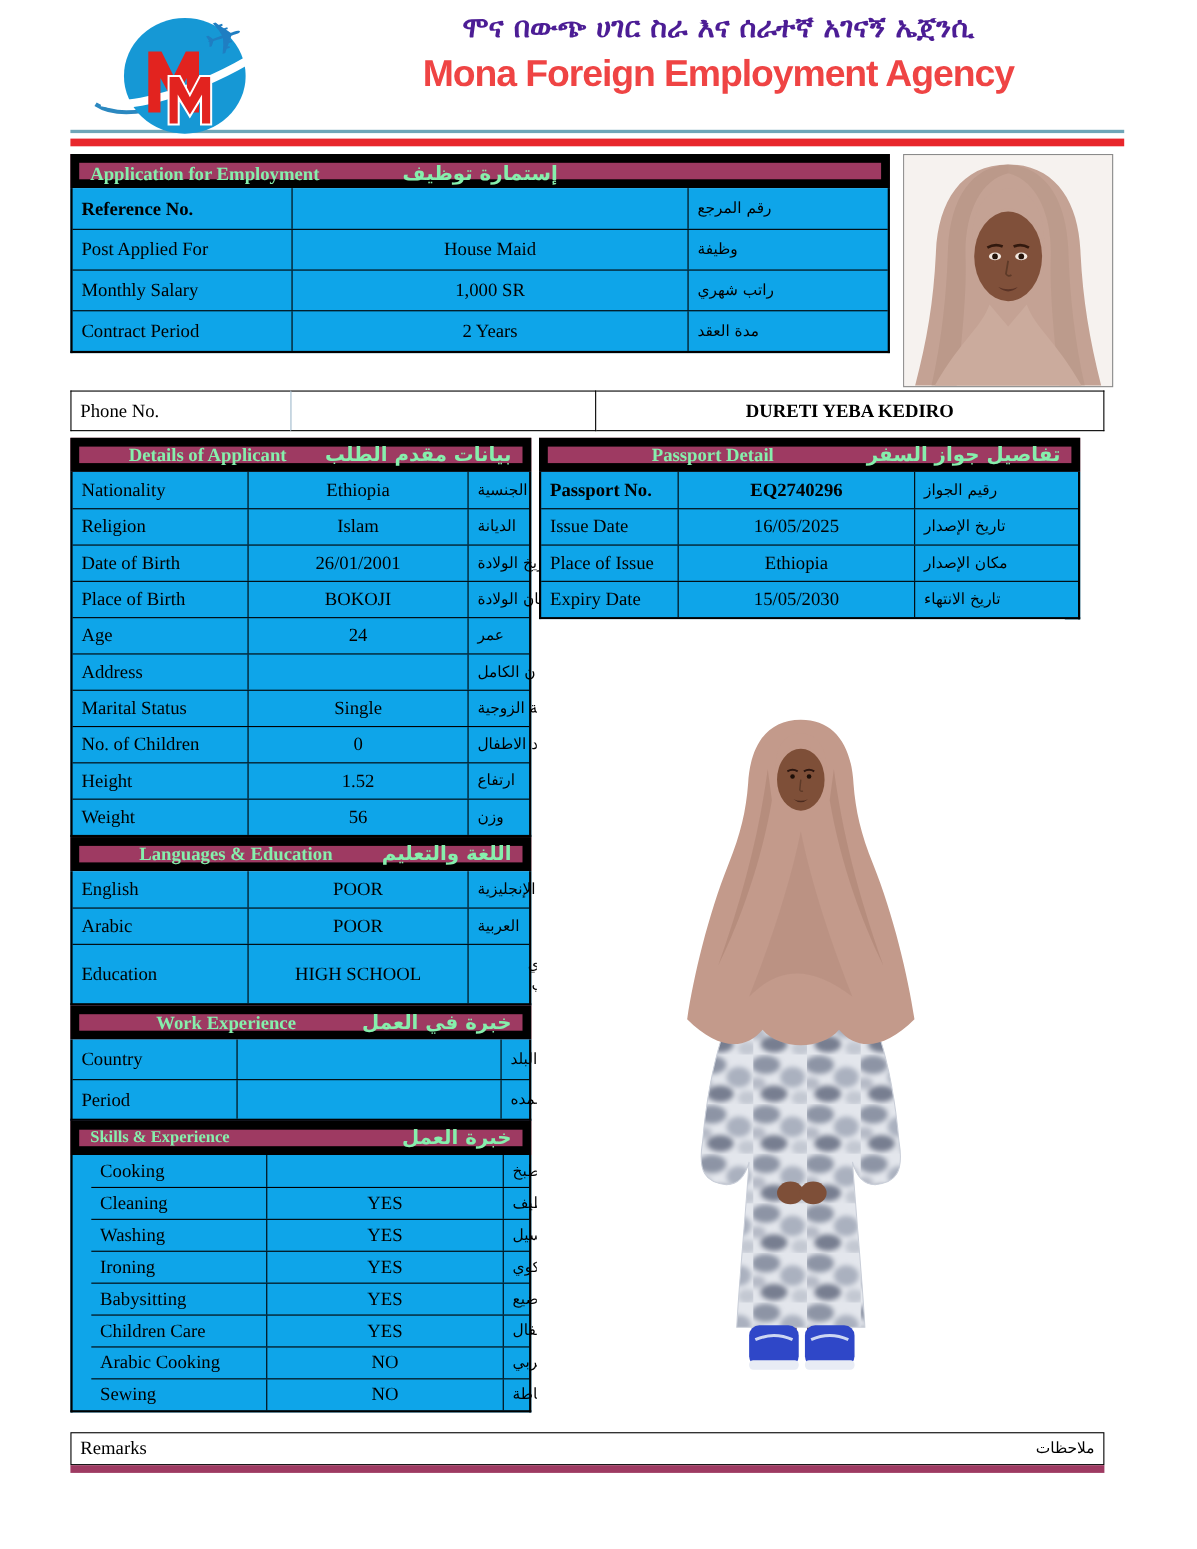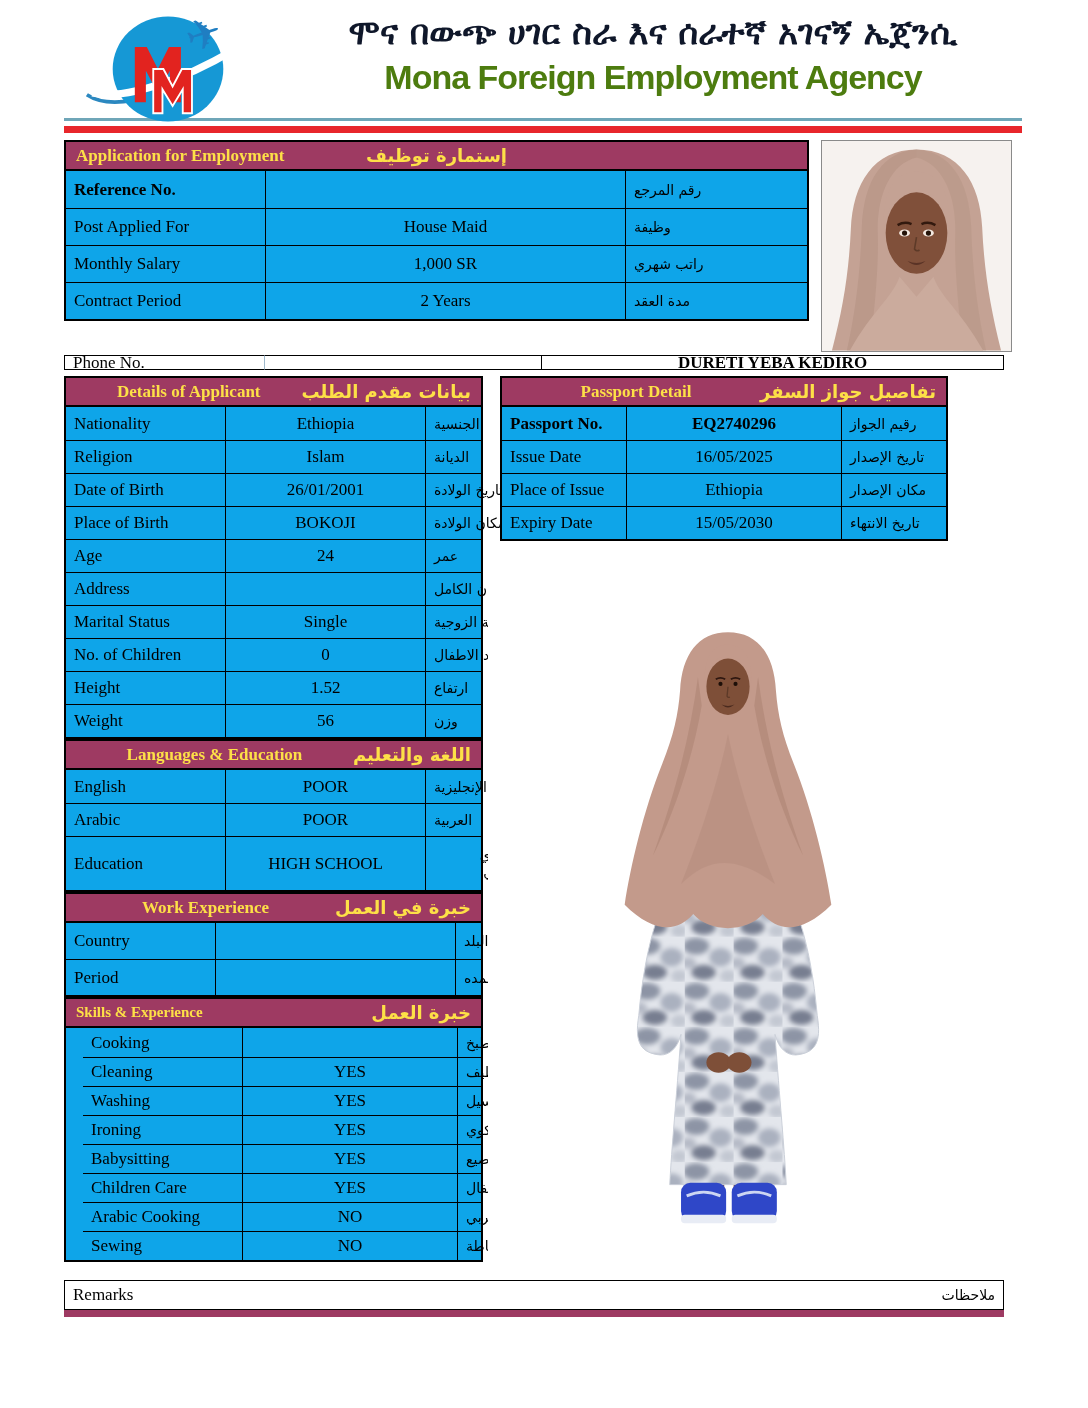"ሞና በውጭ ሀገር ስራ እና" .amharic { color: #0f172a -> #4c1d95; font-size: 34px -> 26px }
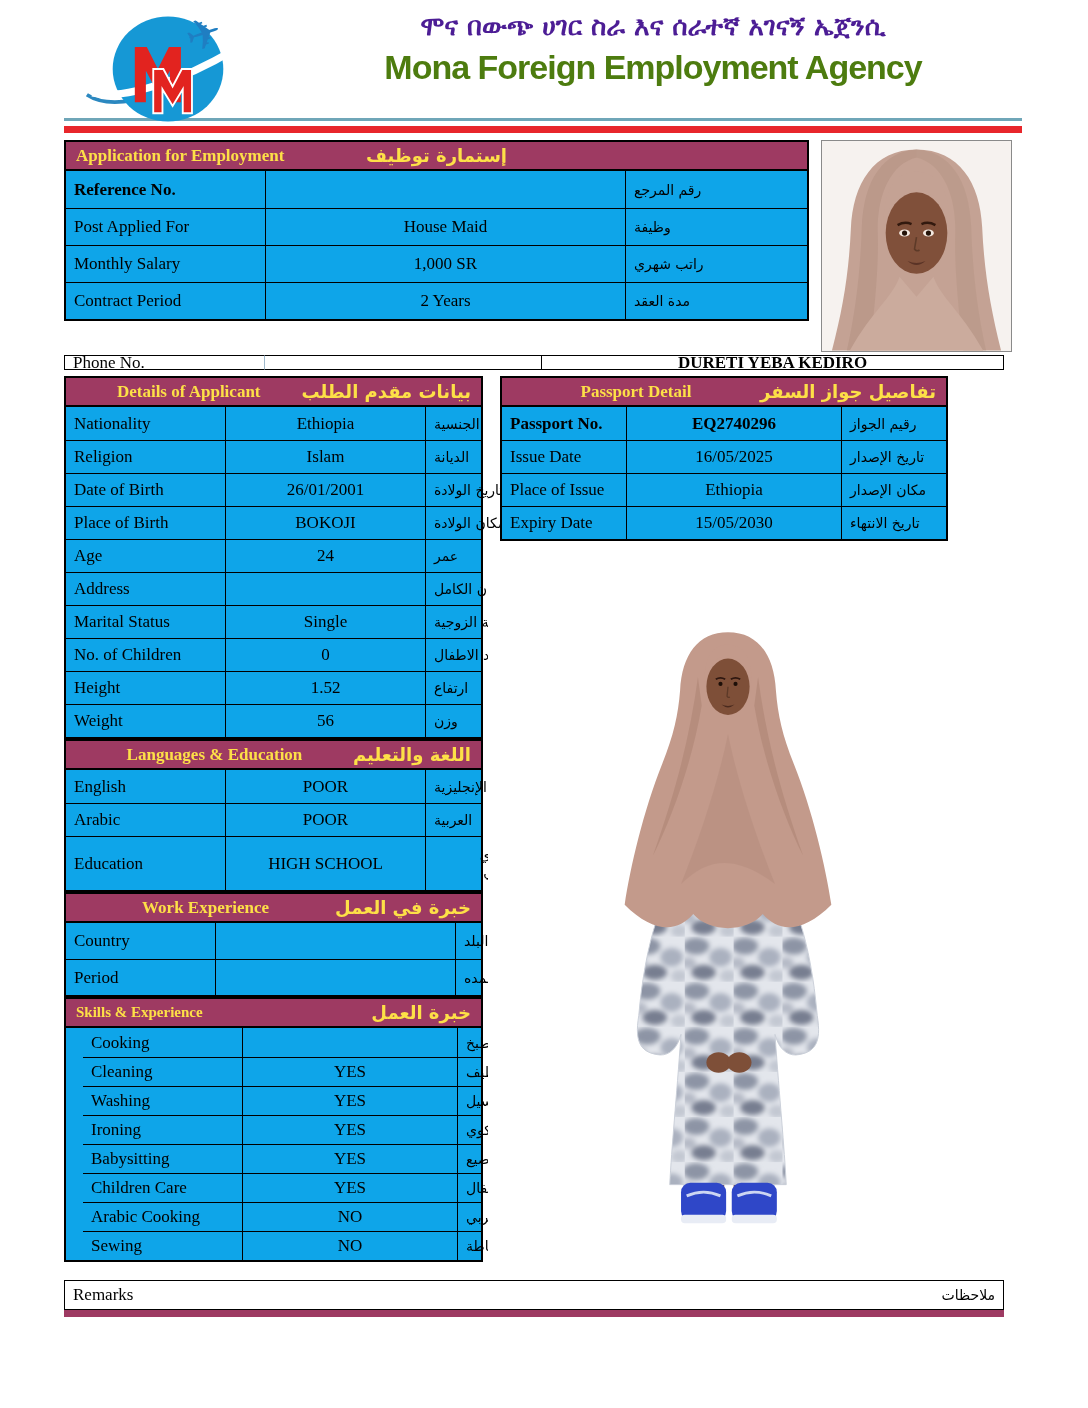"Mona Foreign Employment Agency" .agency { color: #4d7c0f -> #ef4444 }
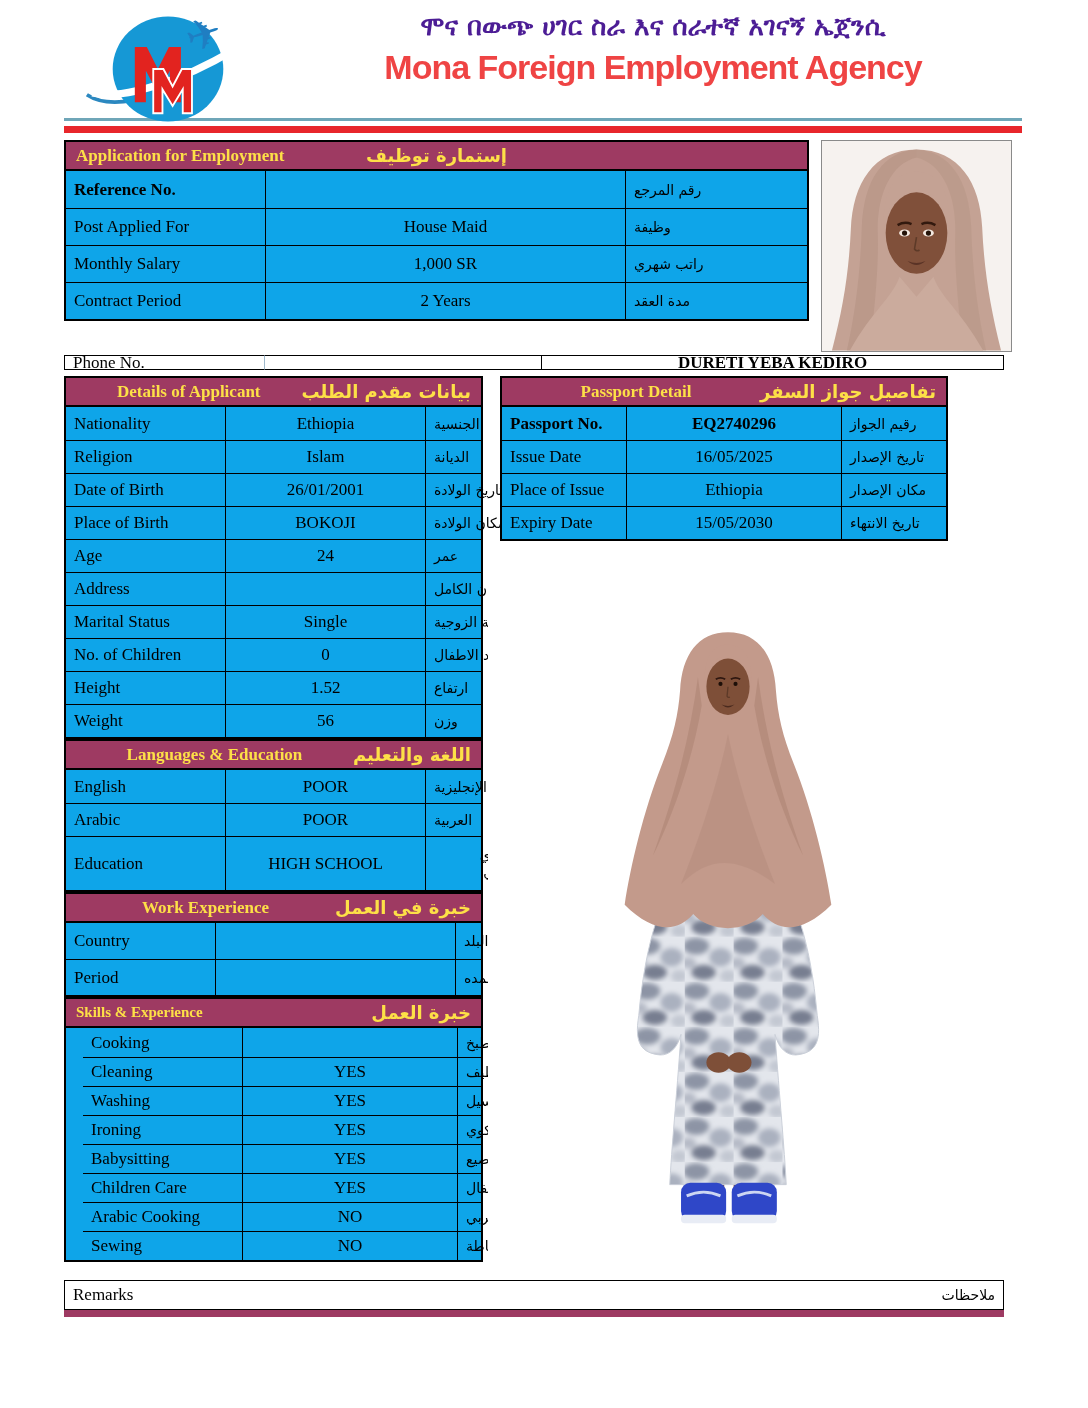"Application for Employment" .sec-head { border: 2px solid #000000 -> 8px solid #000000; color: #fde047 -> #86efac }
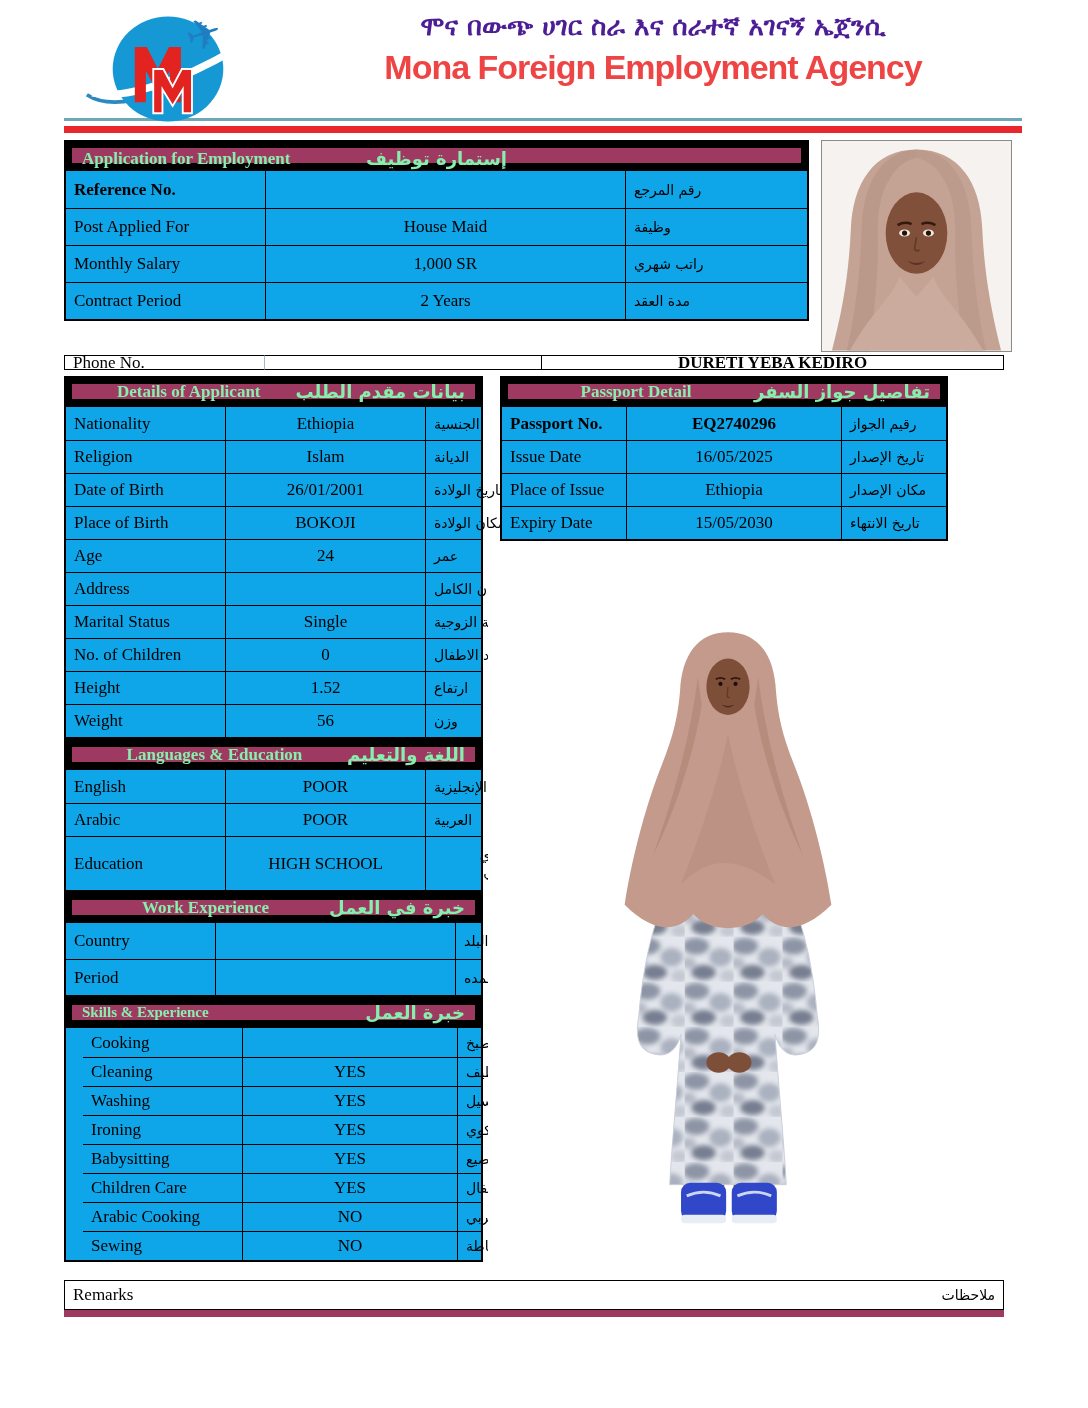"Phone No." .phone-row { height: 15px -> 37px }
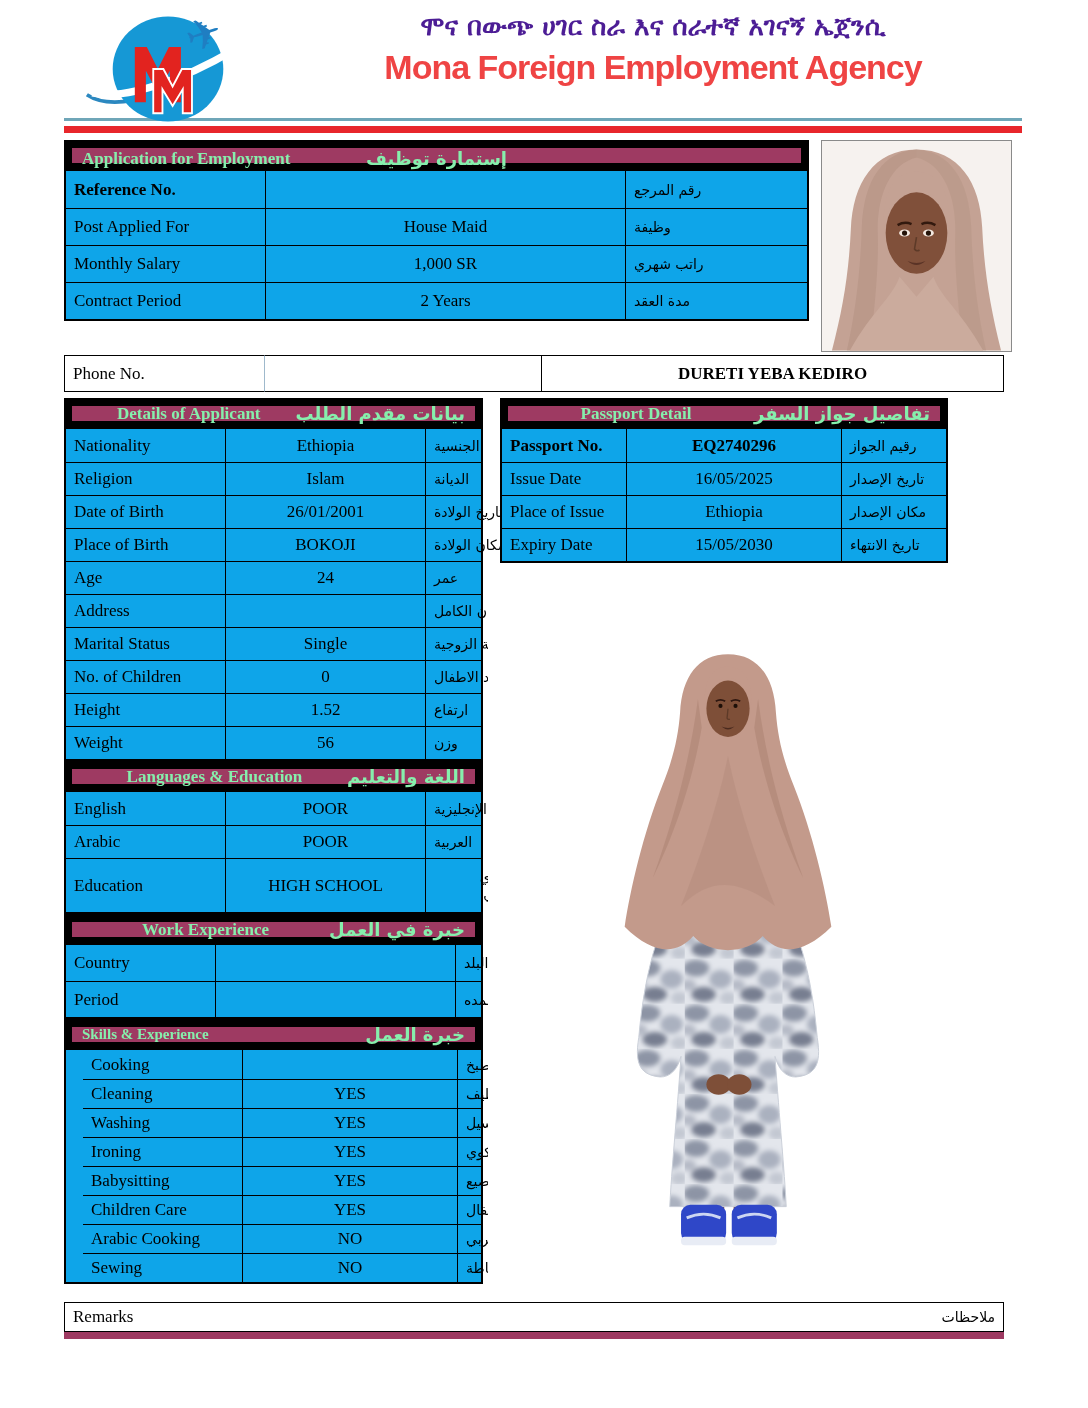"Passport Detail" .pass-wrap { margin-left: 17px -> 7px; width: 448px -> 492px }
